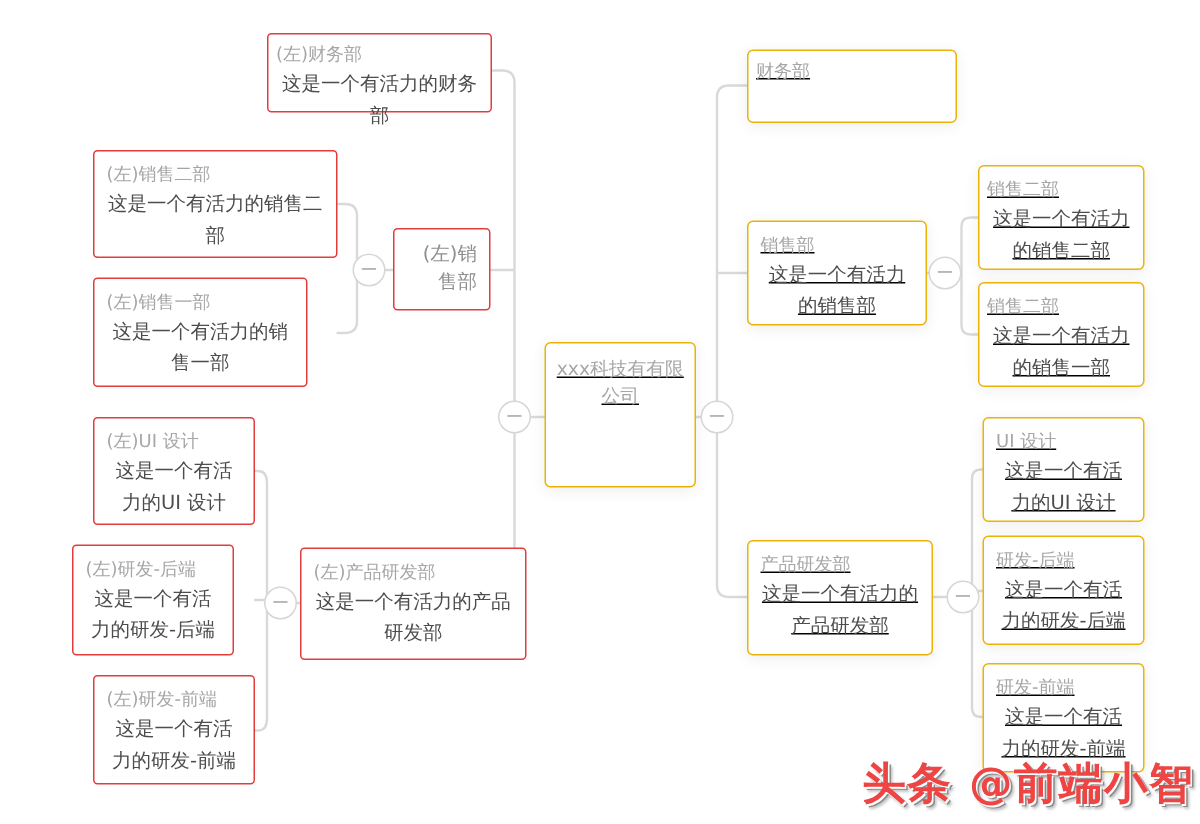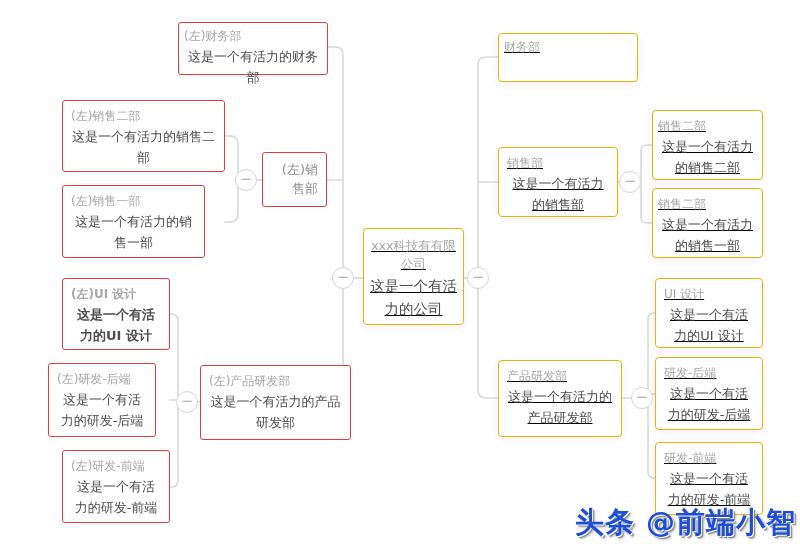"(左)UI 设计" div.node { font-weight: bold -> none }
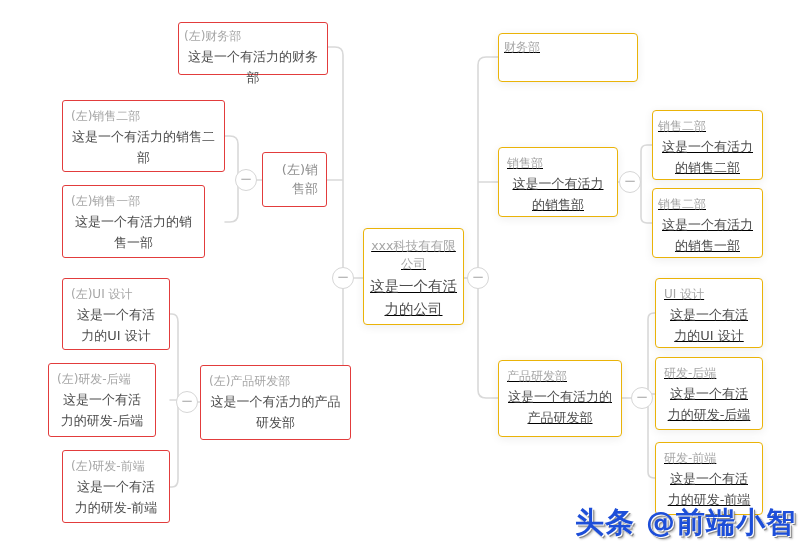"这是一个有活力的公司" div.node-body { html: <div>这是一个有活力的公司</div> -> none }
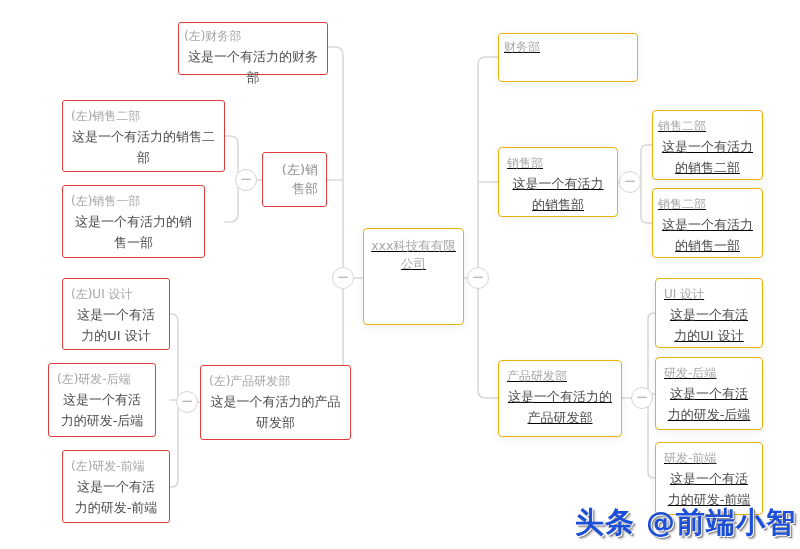"头条 @前端小智" .watermark { color: #1d4ed8 -> #ef4444 }
